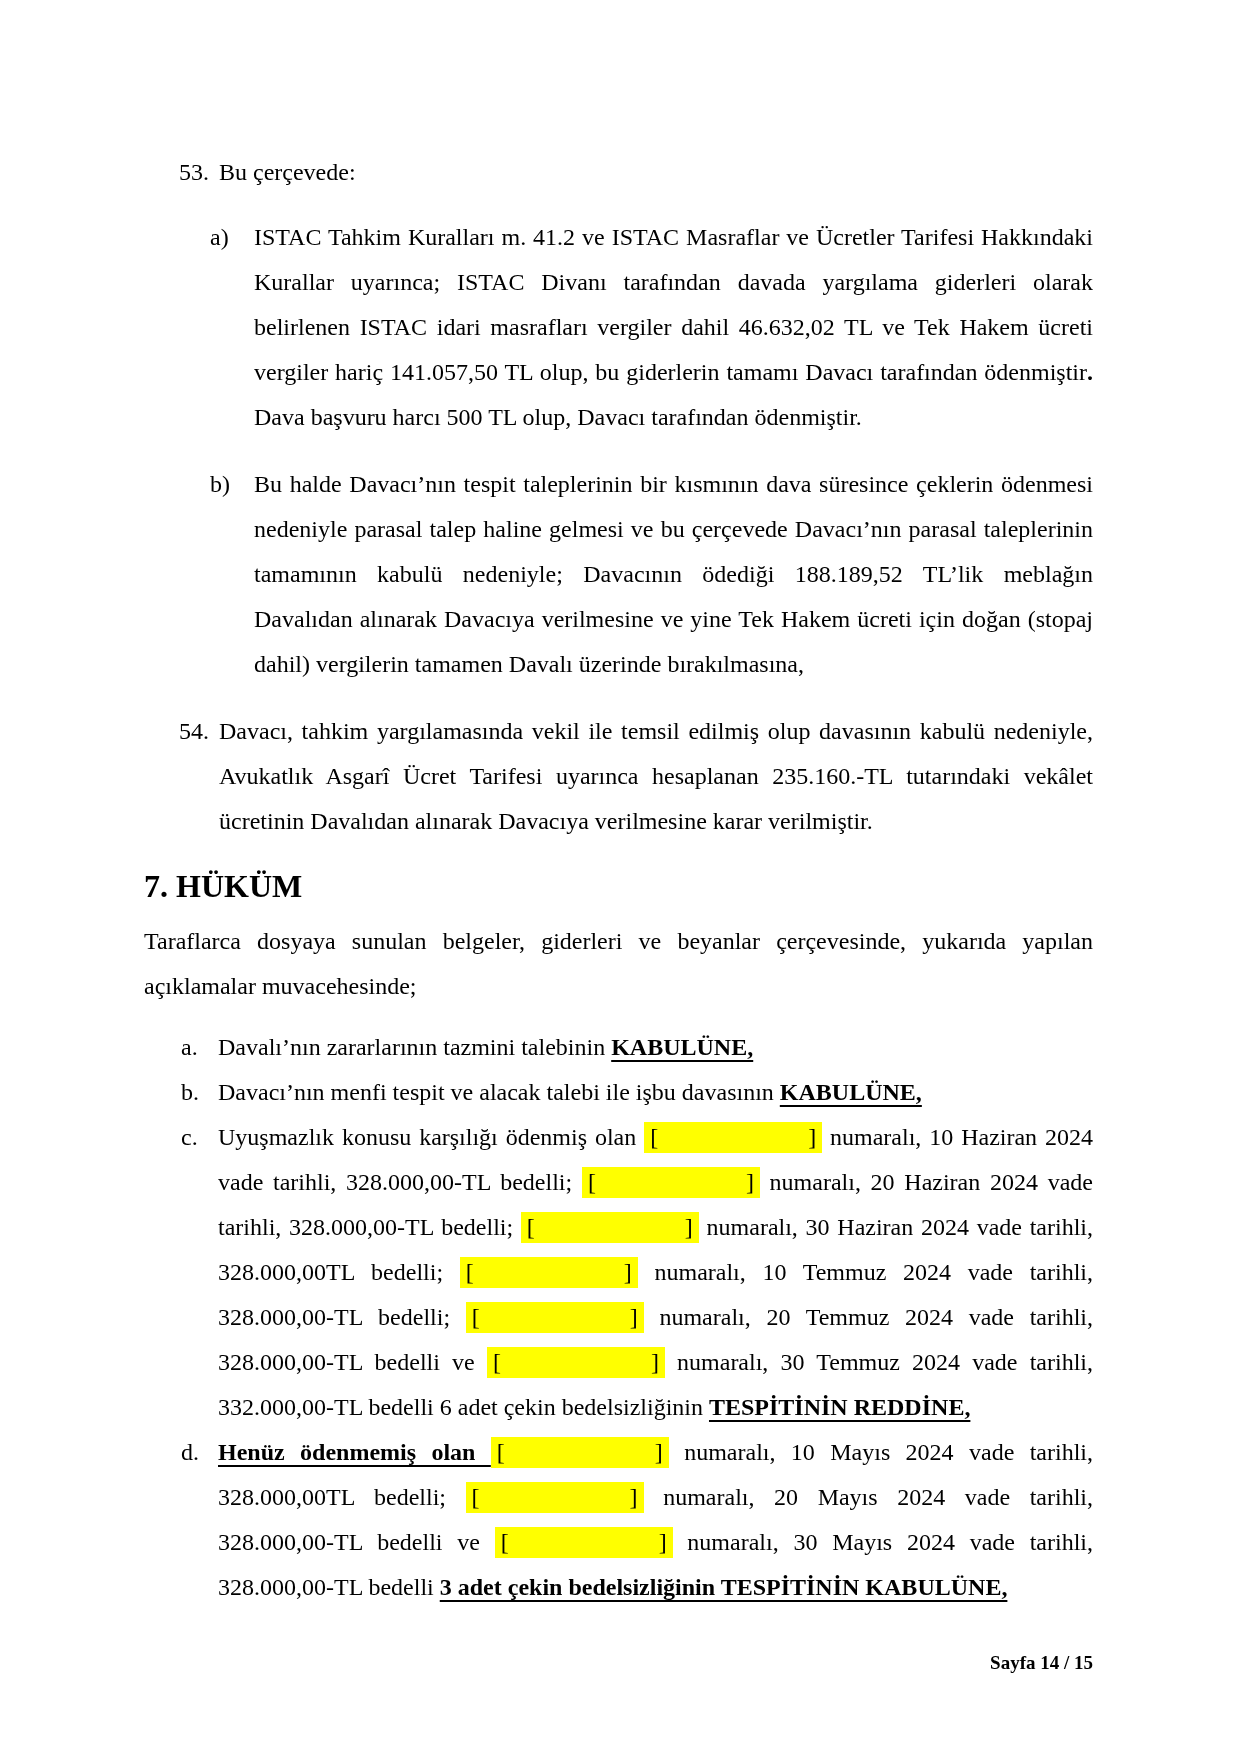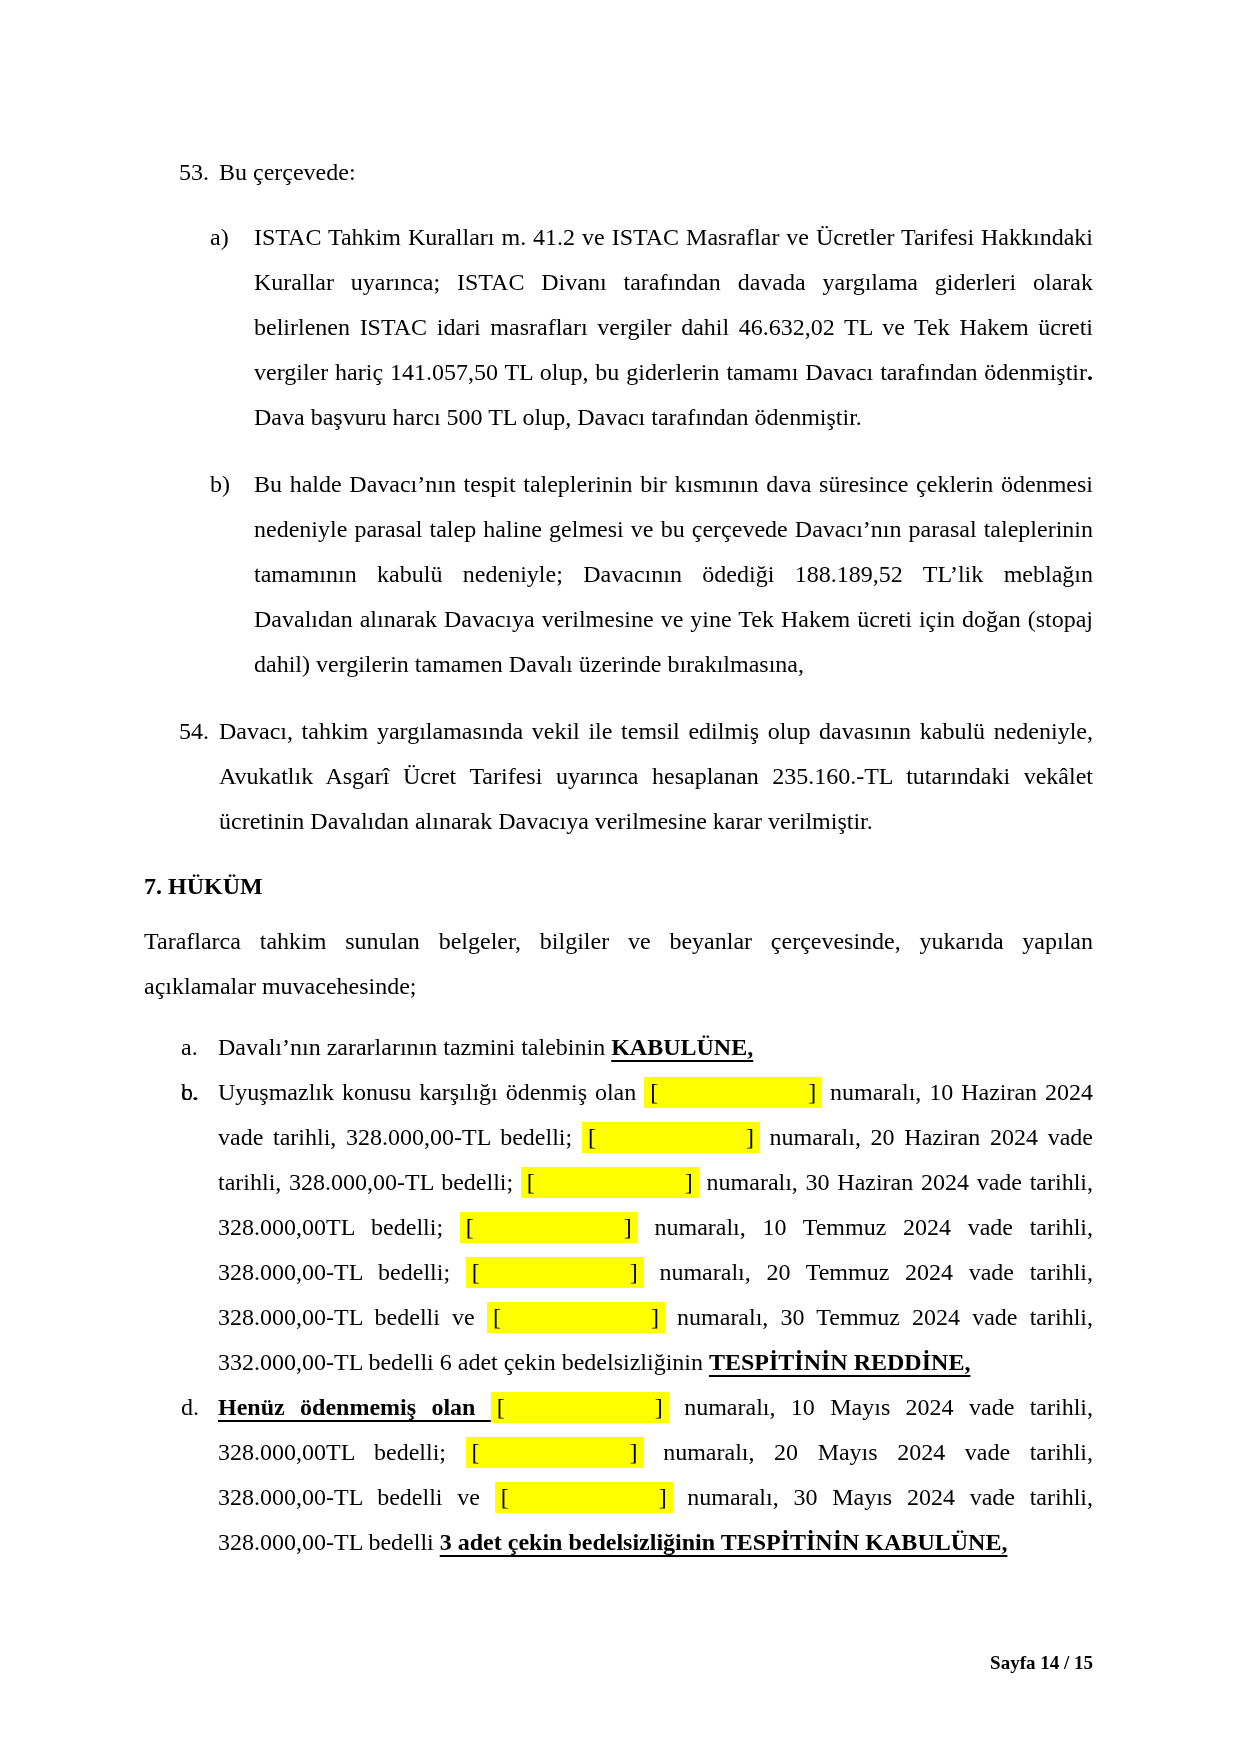"7. HÜKÜM" .heading { font-size: 24px -> 32px }
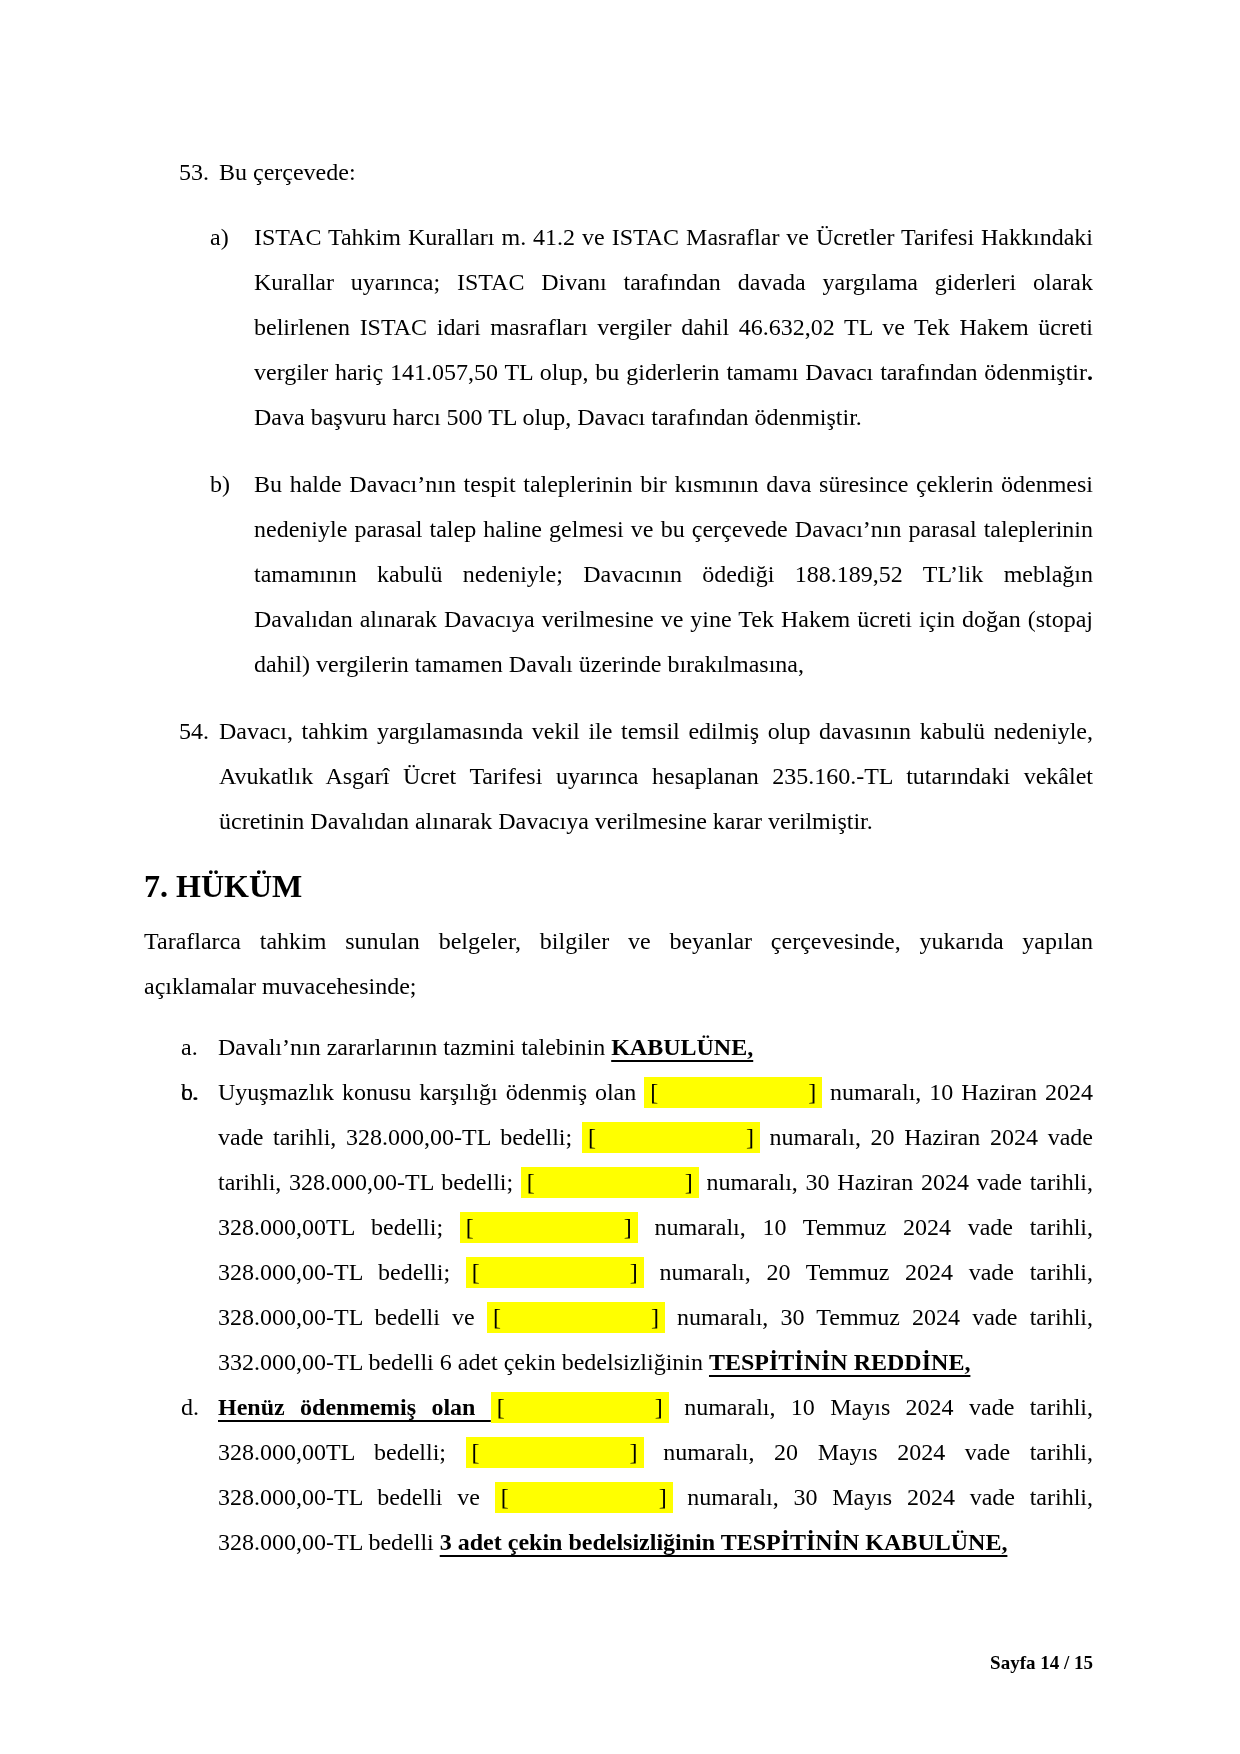"Taraflarca tahkim sunulan belgeler," p.intro { text: tahkim sunulan belgeler, bilgiler -> dosyaya sunulan belgeler, giderleri }
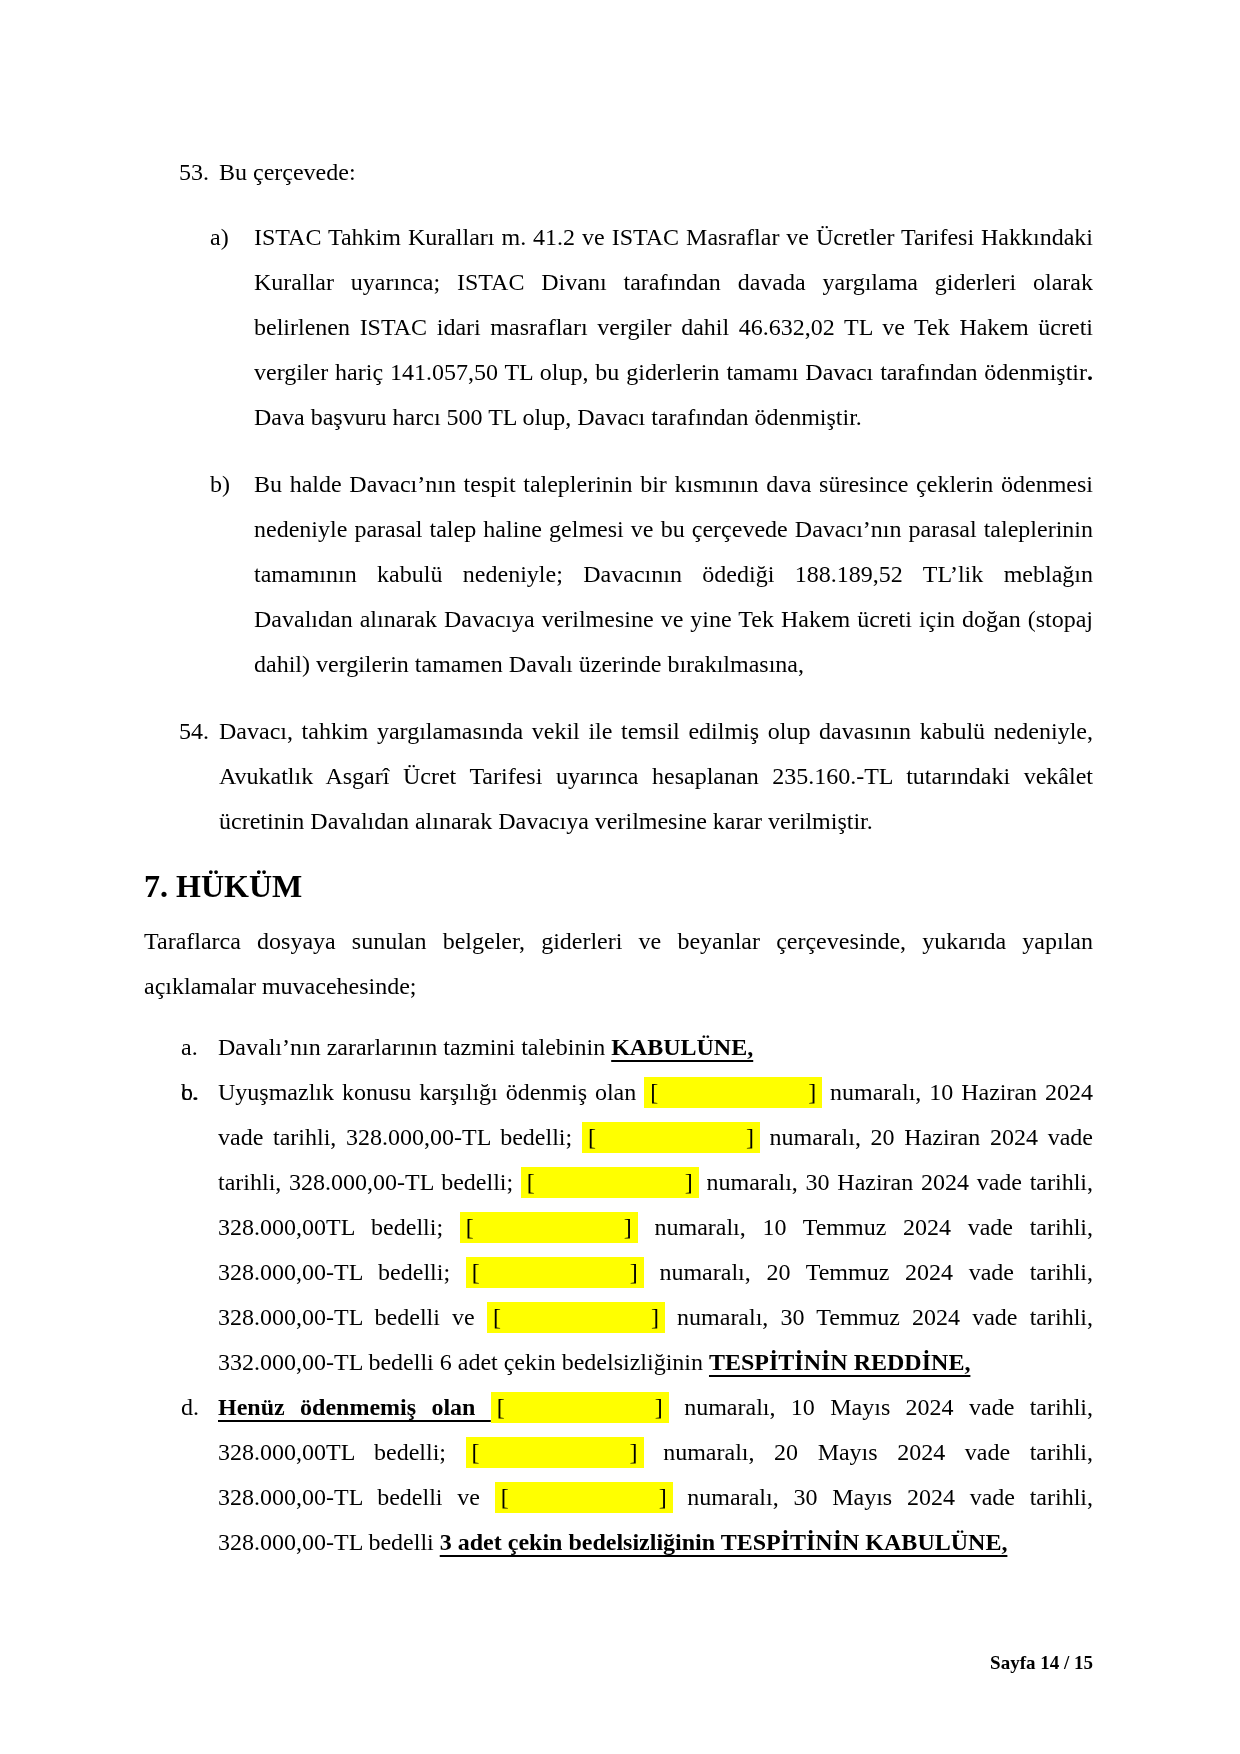"Davacı’nın menfi tespit ve alacak" span { html: none -> <span><span>Davacı’nın menfi tespit ve alacak talebi ile işbu davasının </span><span>KABULÜNE,</span></span> }
